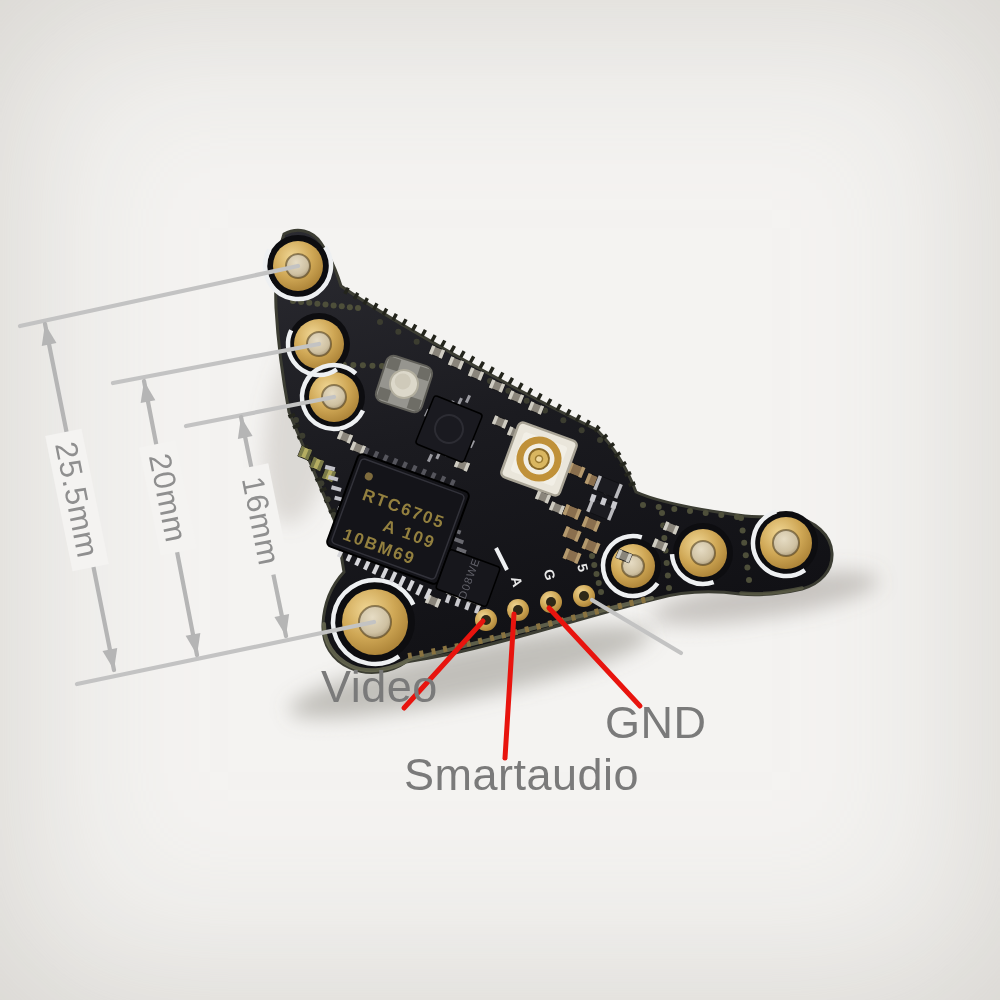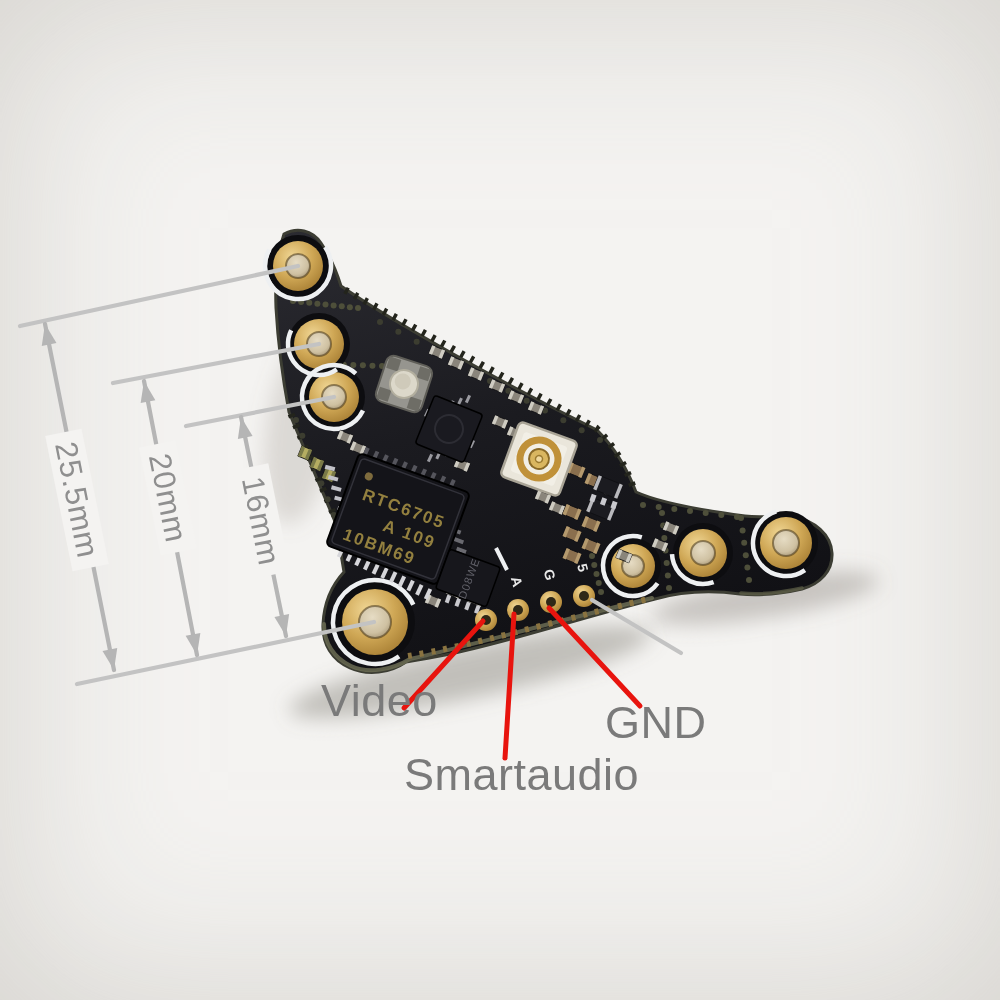"Video" div.pin-label { top: 678px -> 664px }
